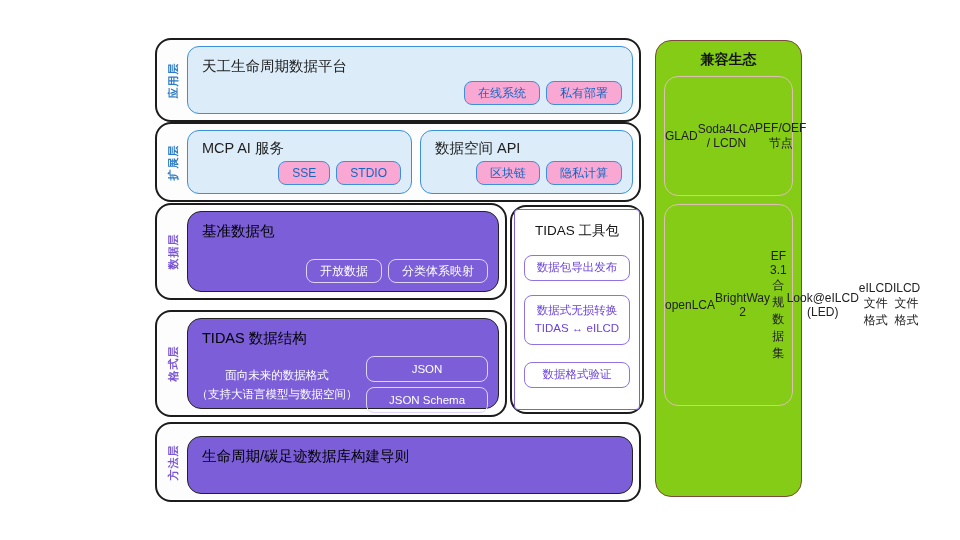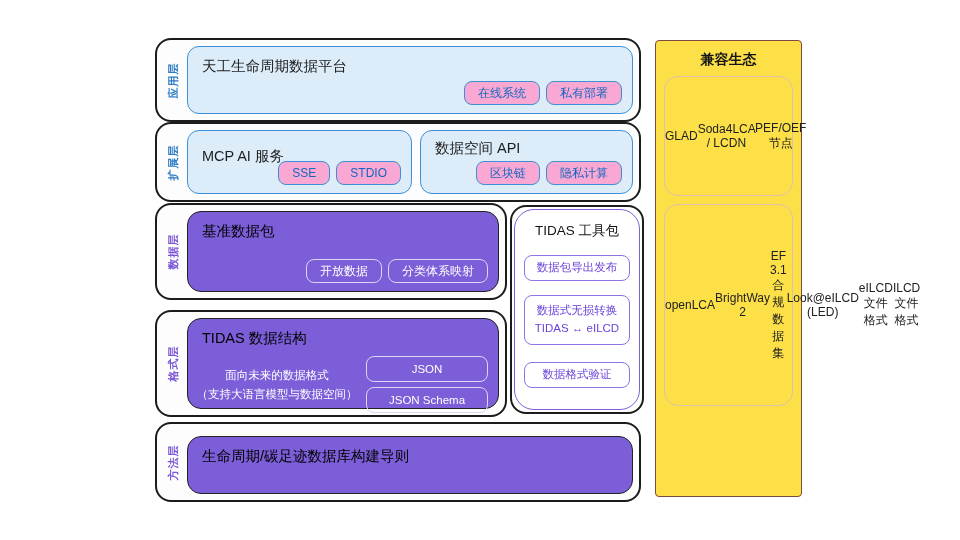"兼容生态" .eco { background: #fde047 -> #84cc16; border-radius: 4px -> 16px }
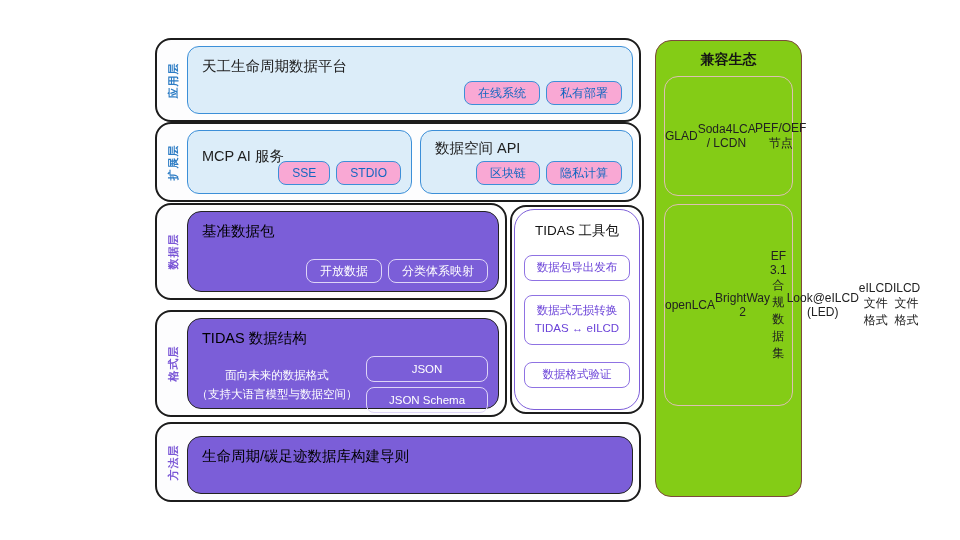"MCP AI 服务" div.box-title { padding-top: 16px -> 8px }
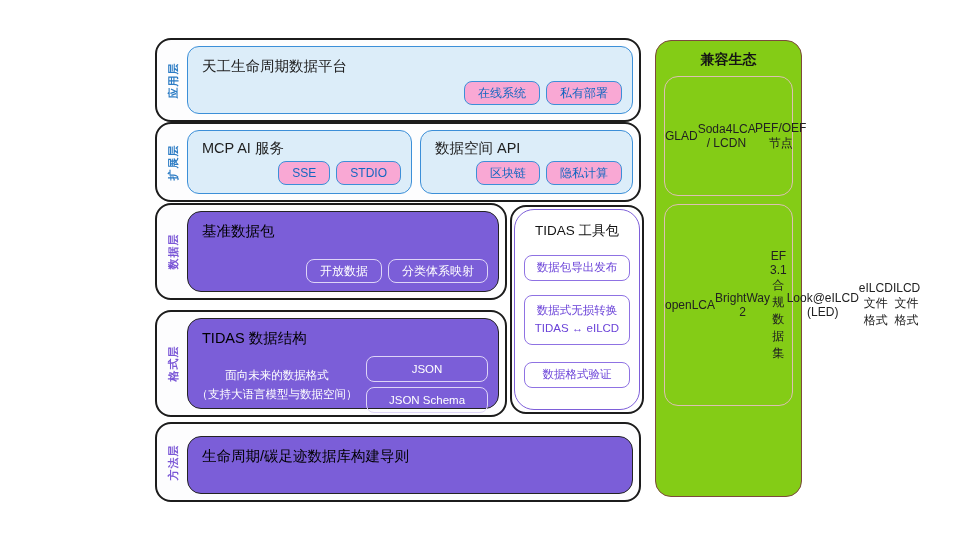"TIDAS 工具包" .toolkit-inner { border-radius: 20px -> 4px }
